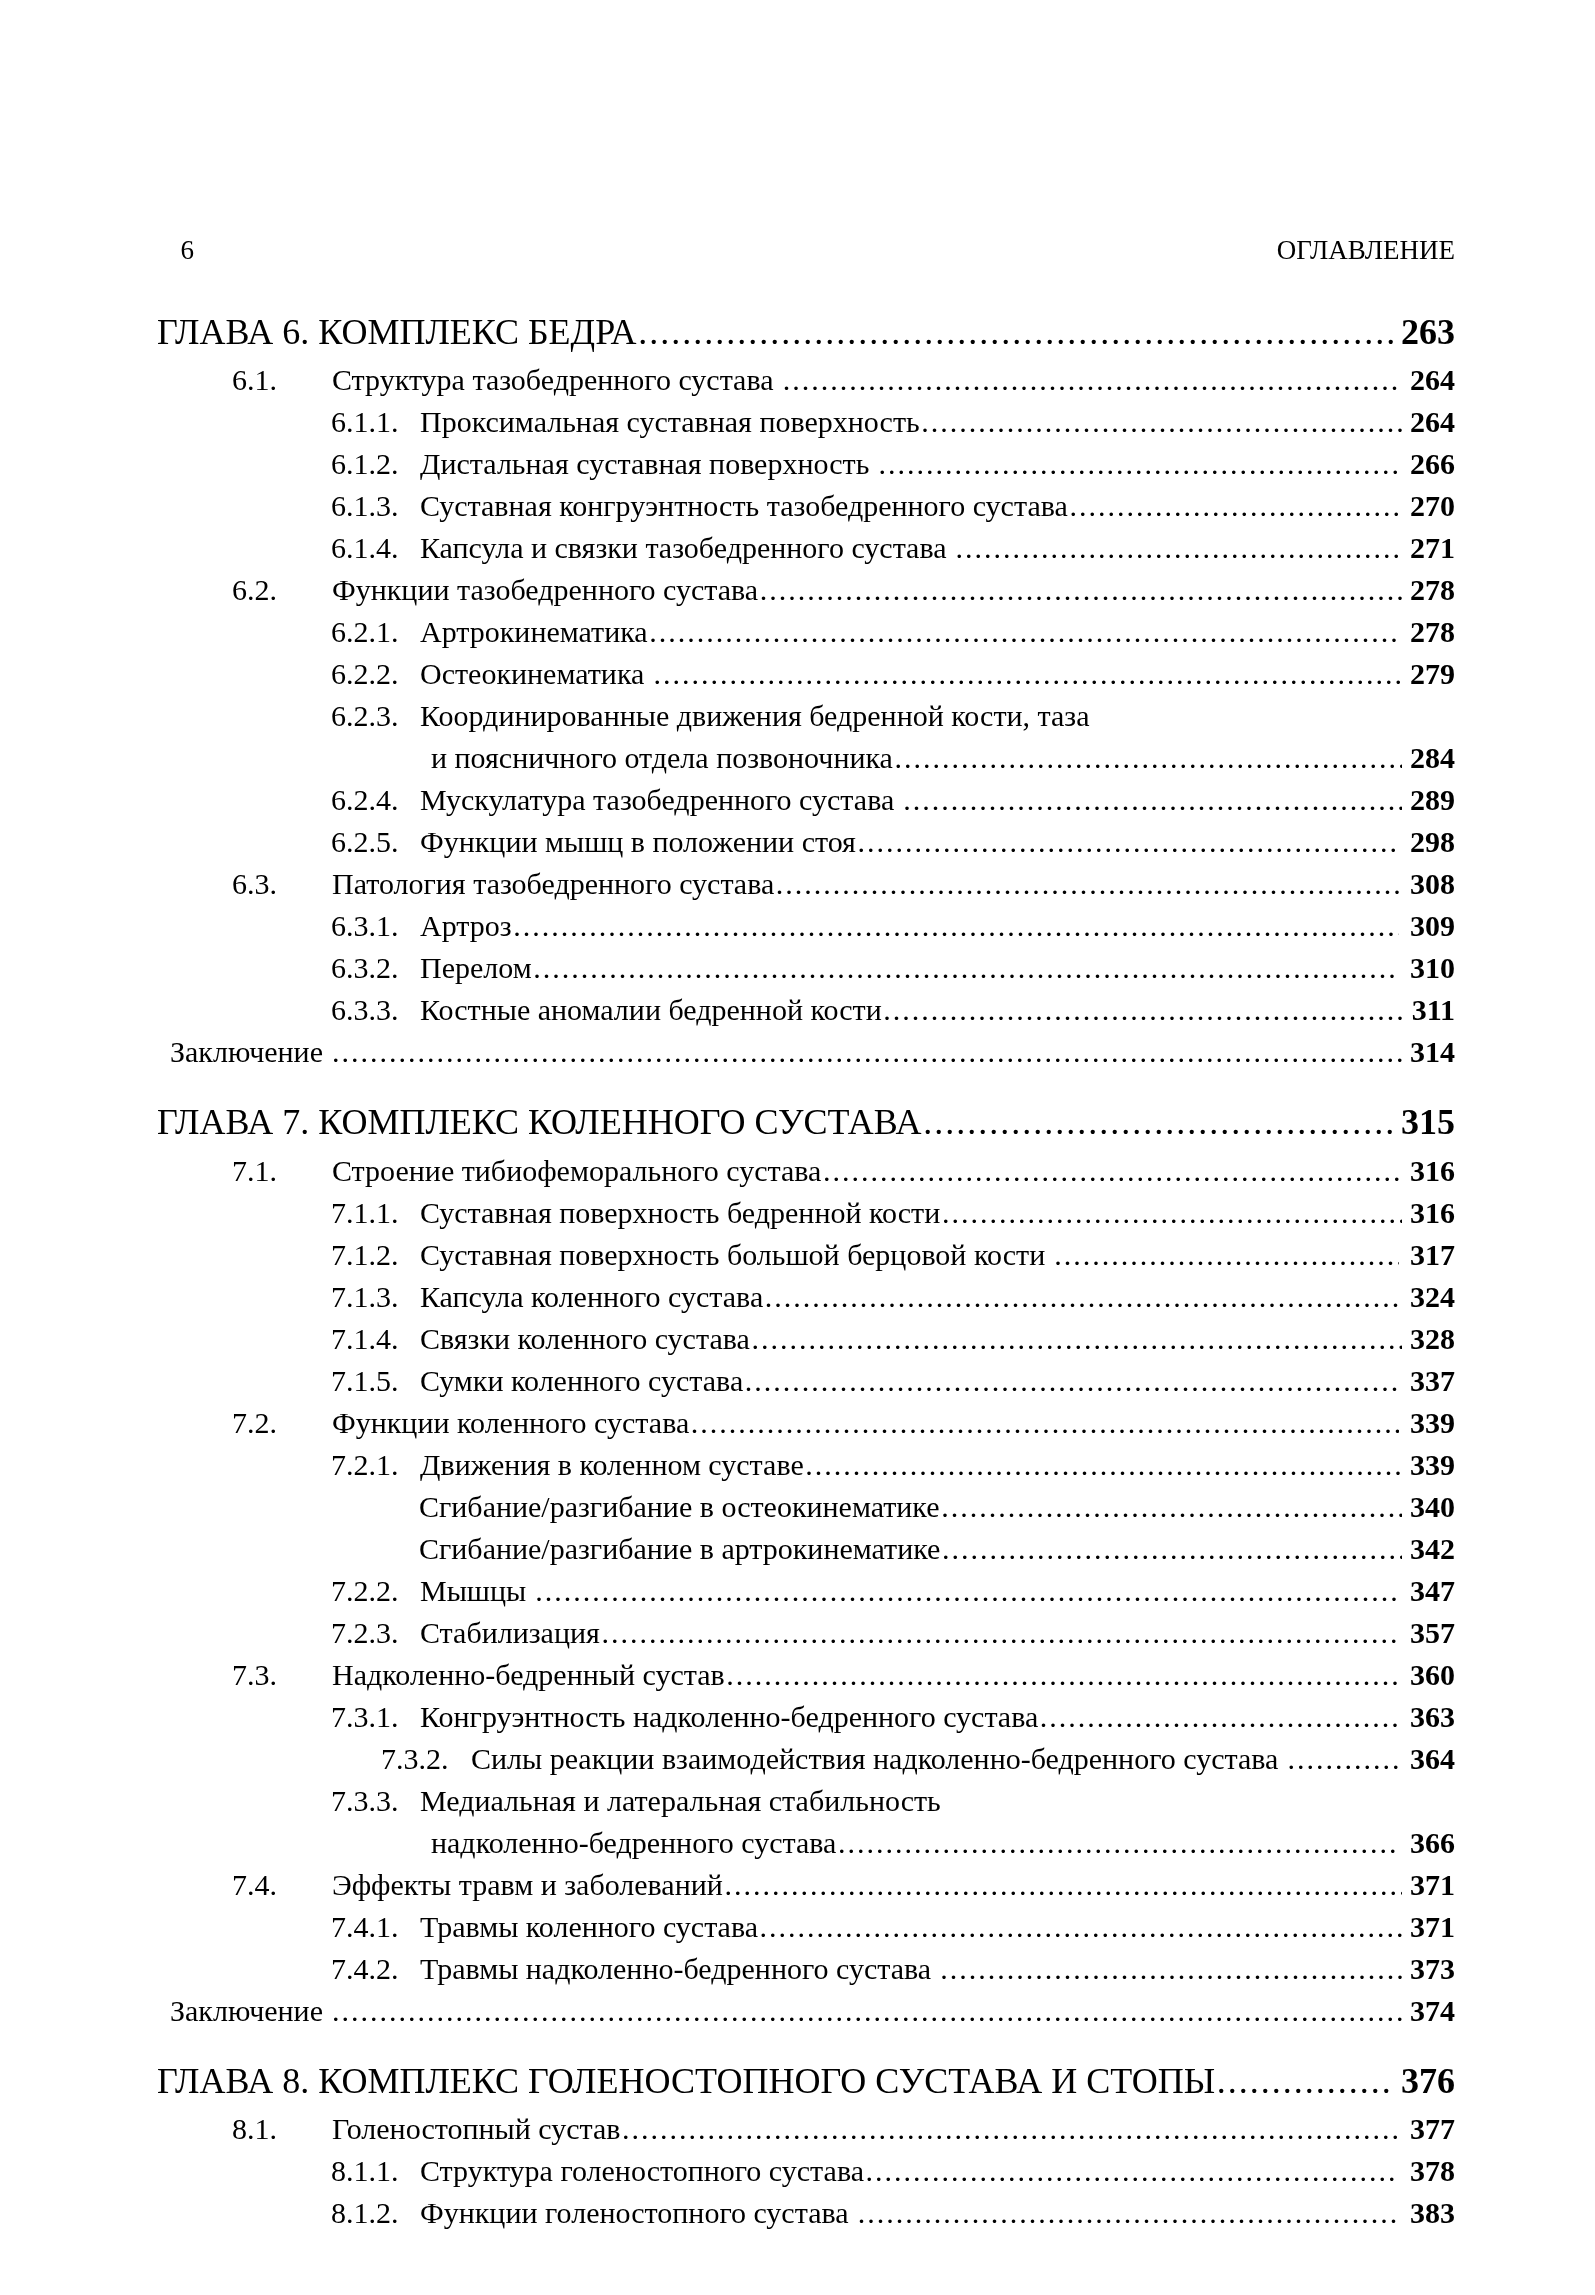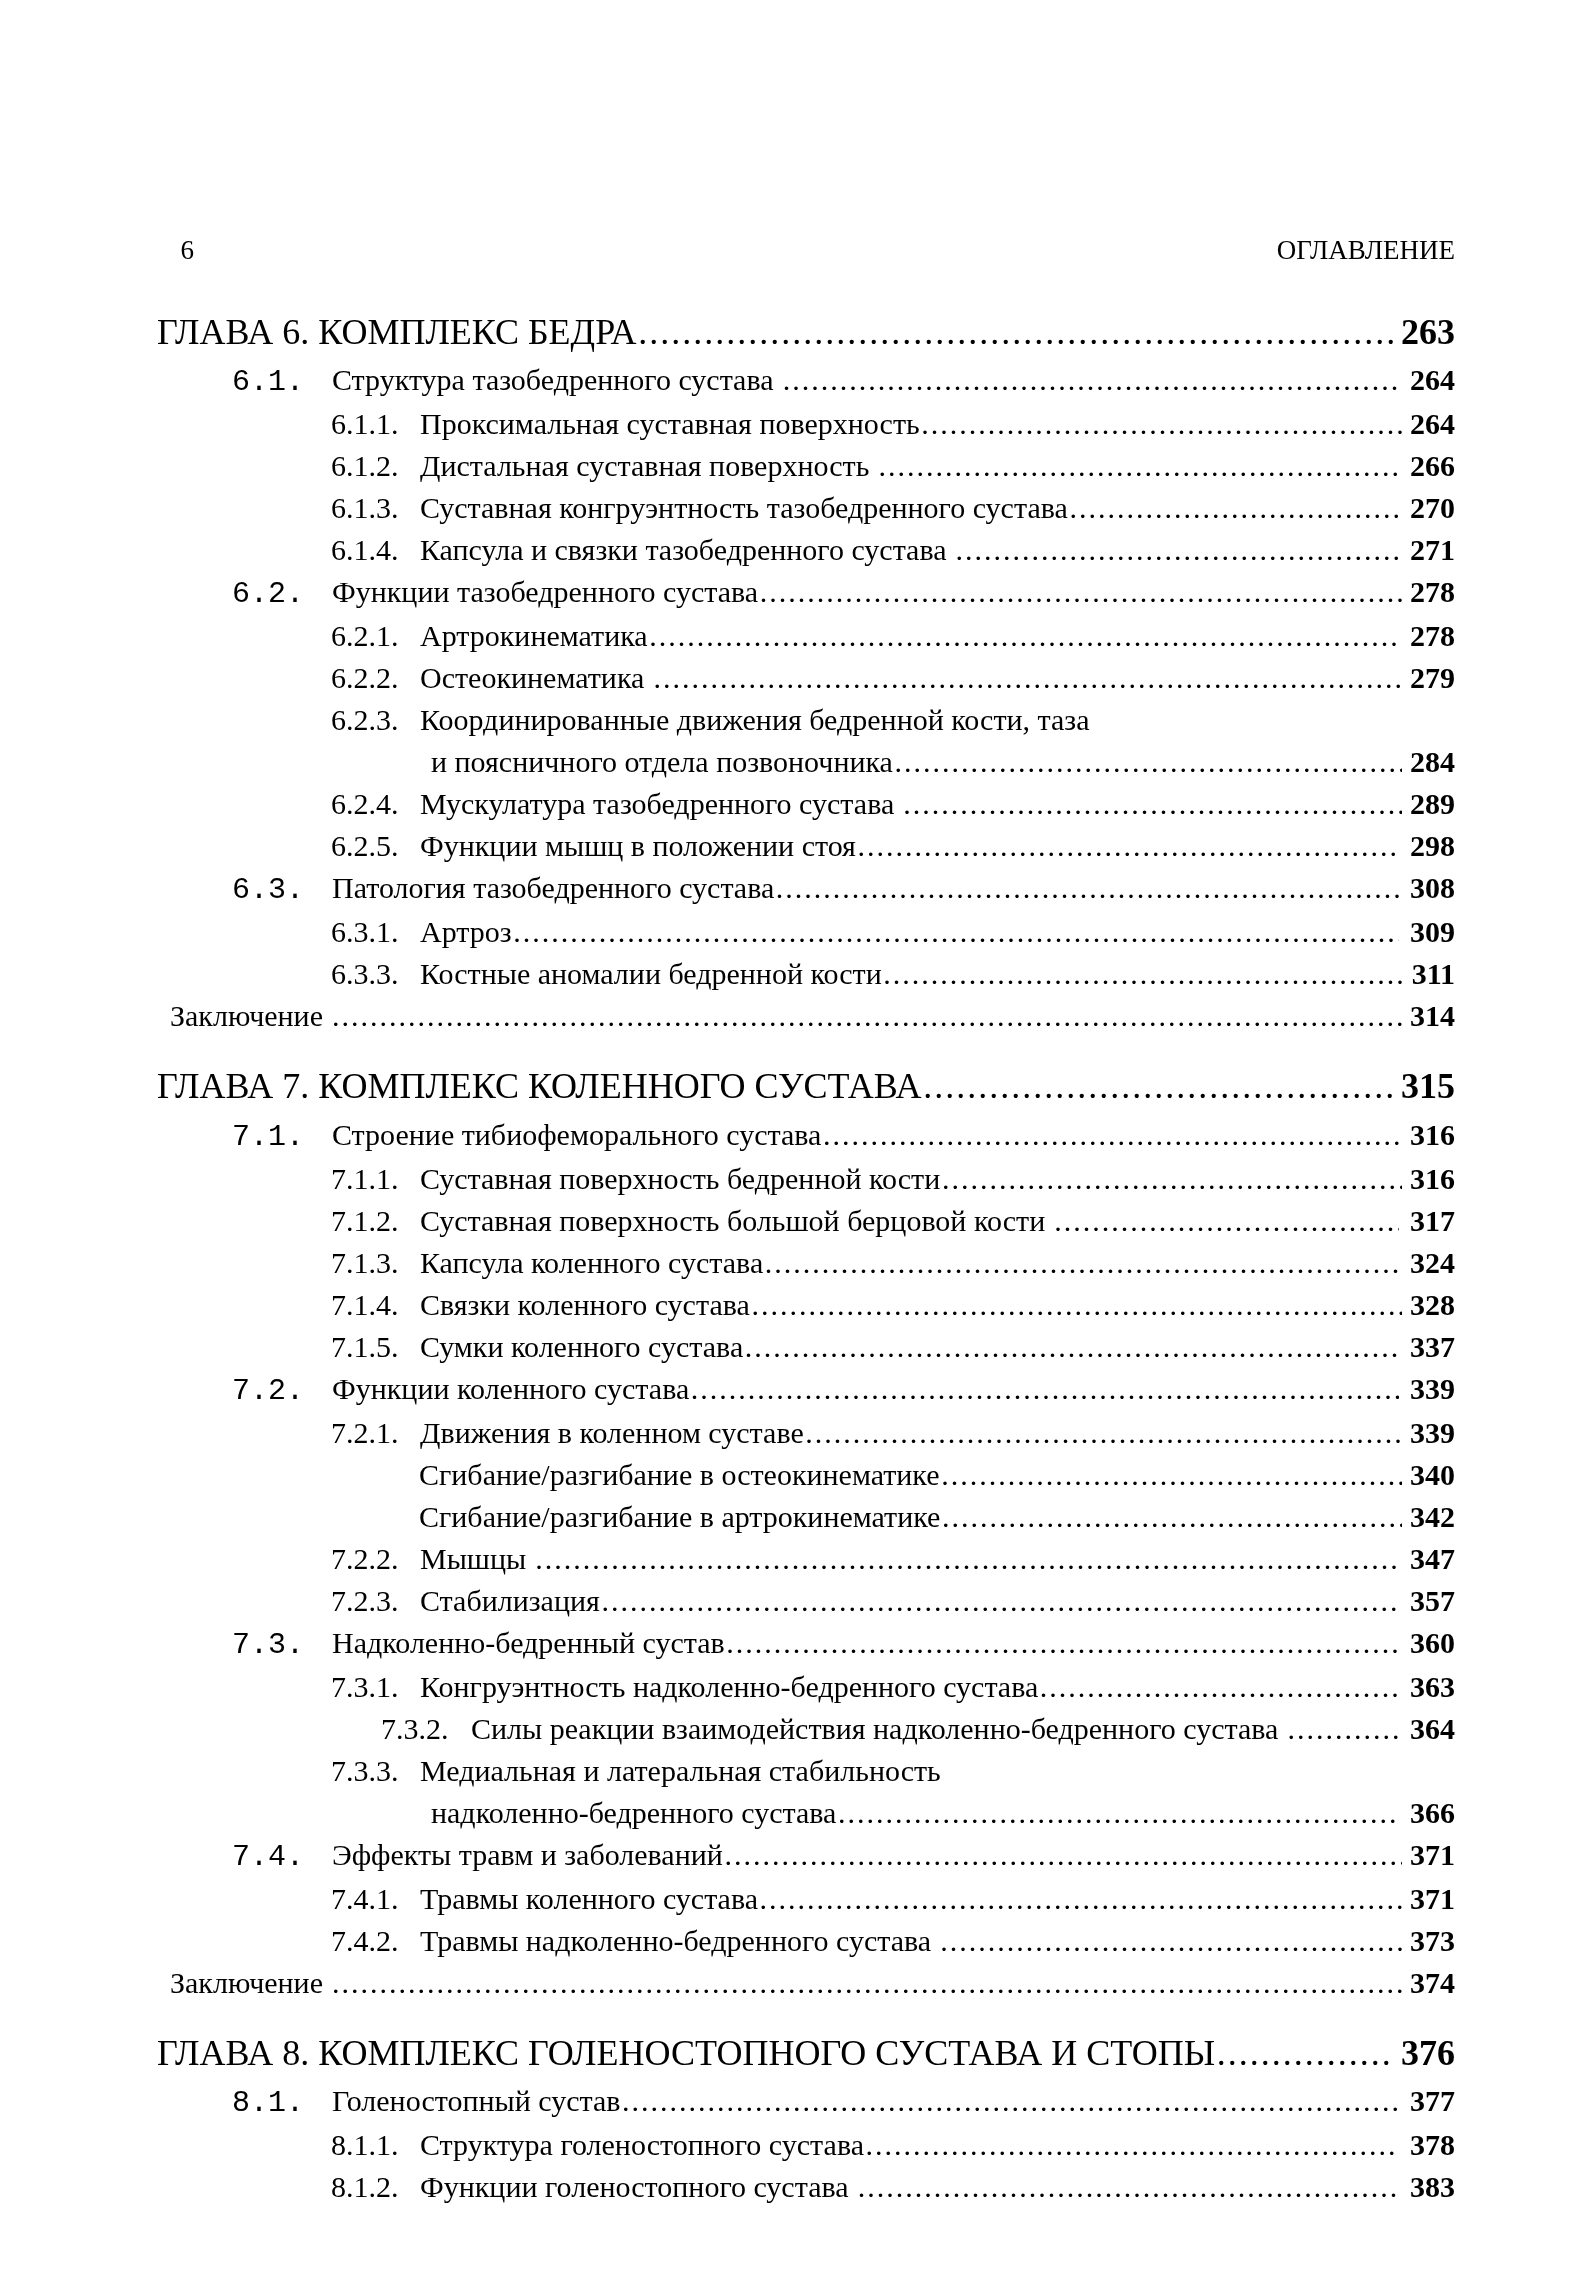"6.1." .l1 .num { font-family: Liberation Mono, monospace -> none }
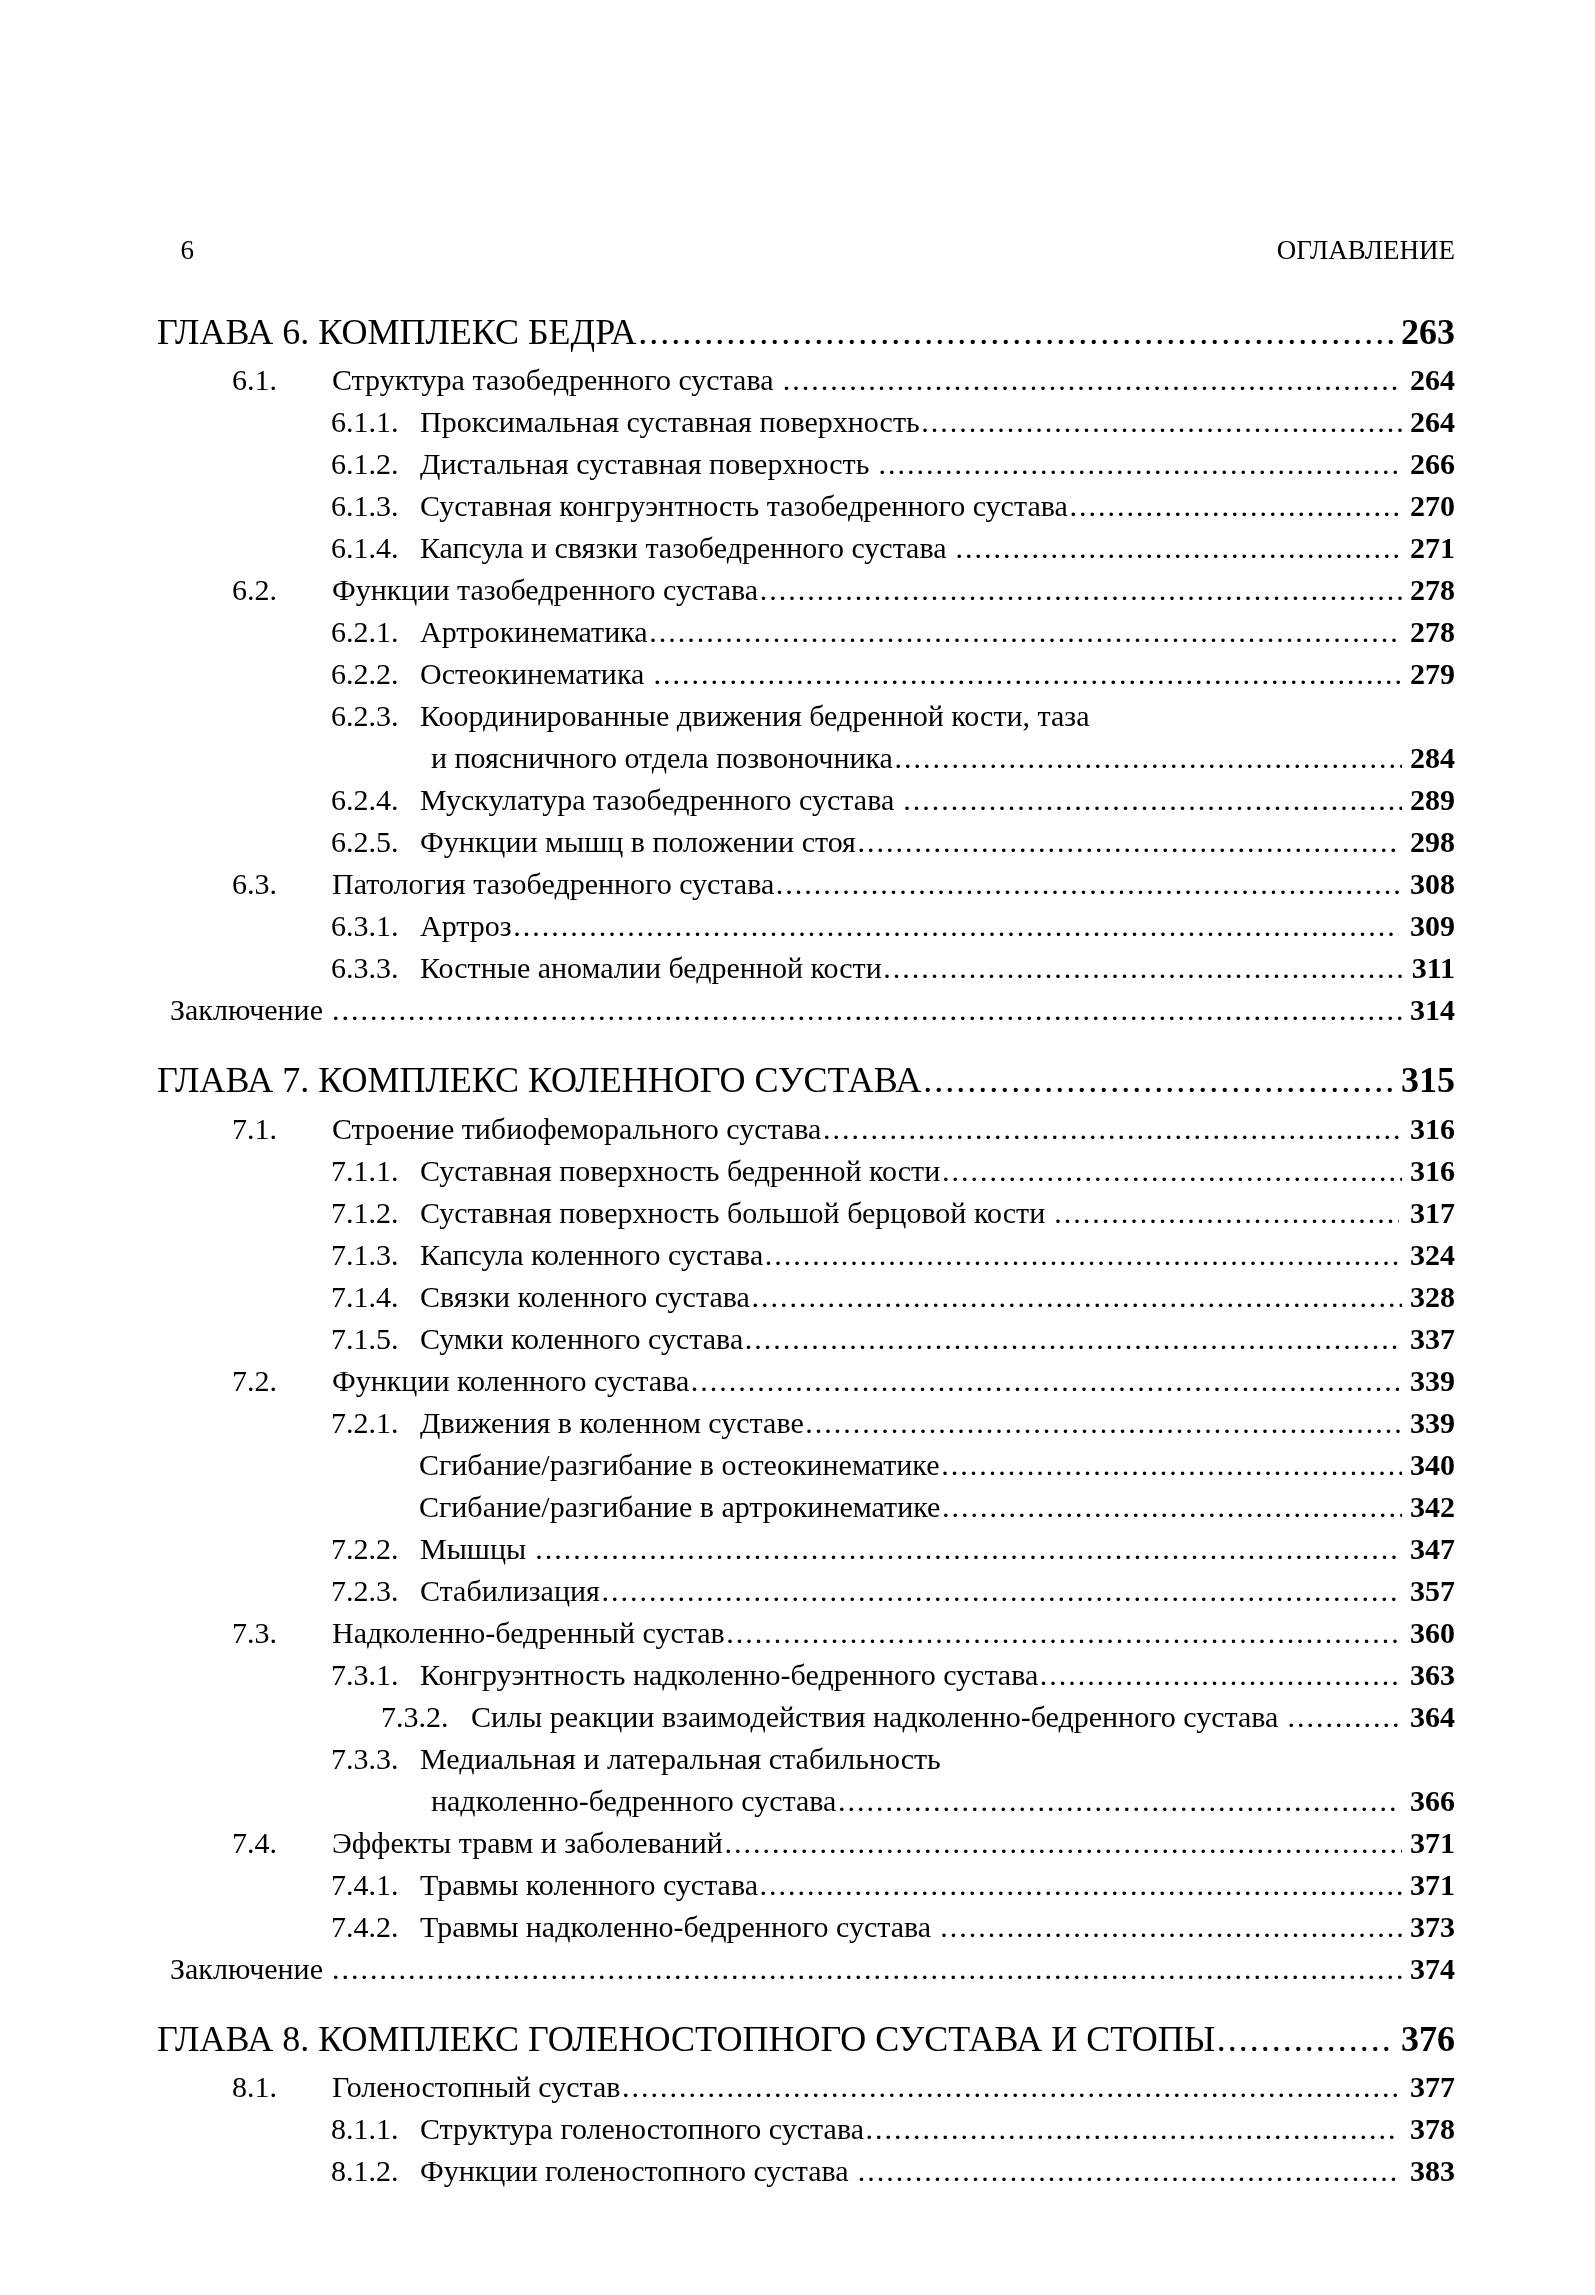"6.3.2." div.row { html: none -> <div><span>6.3.2.</span><span>Перелом</span><span></span><span> 310</span></div> }
